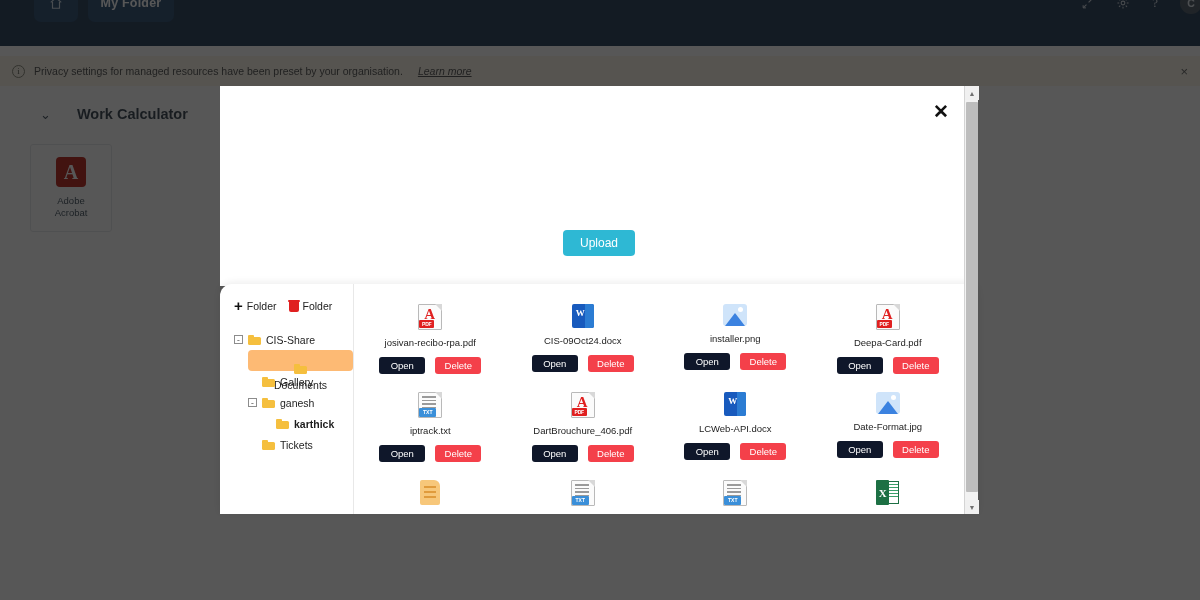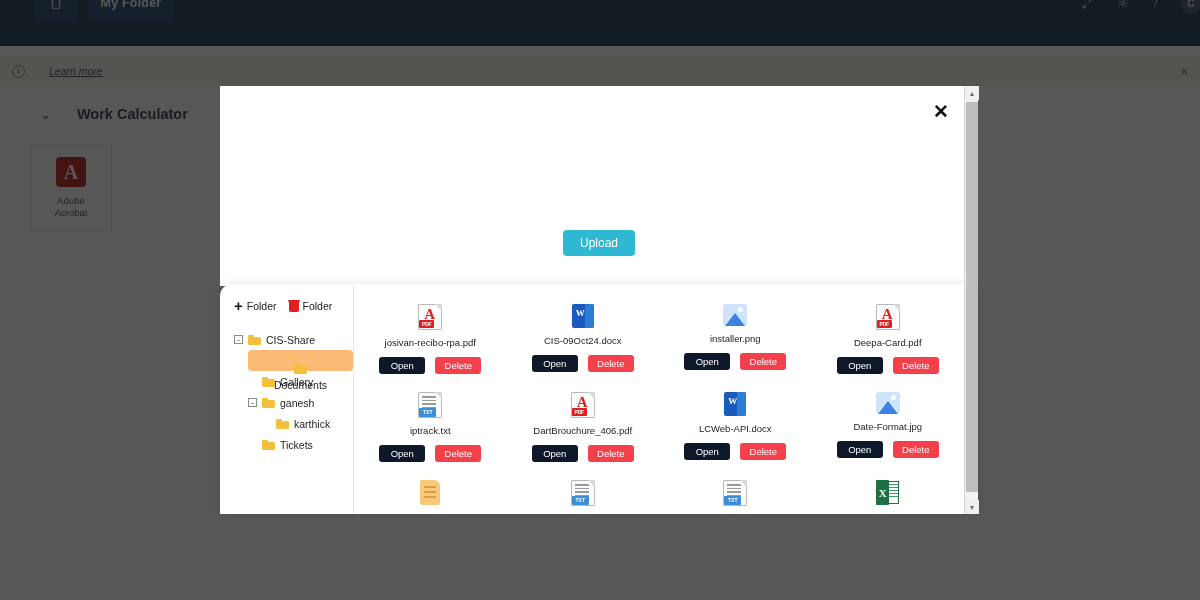"Privacy settings for managed resources" span { html: none -> <span>Privacy settings for managed resources have been preset by your organisation.</span> }
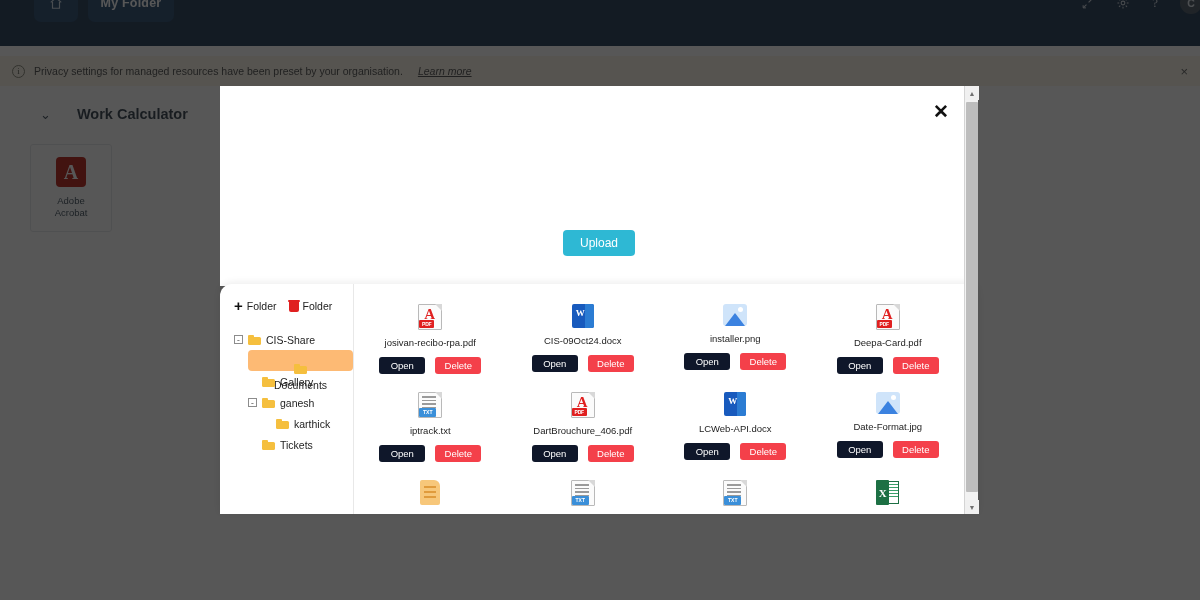"karthick" div.tnode { font-weight: none -> bold }
